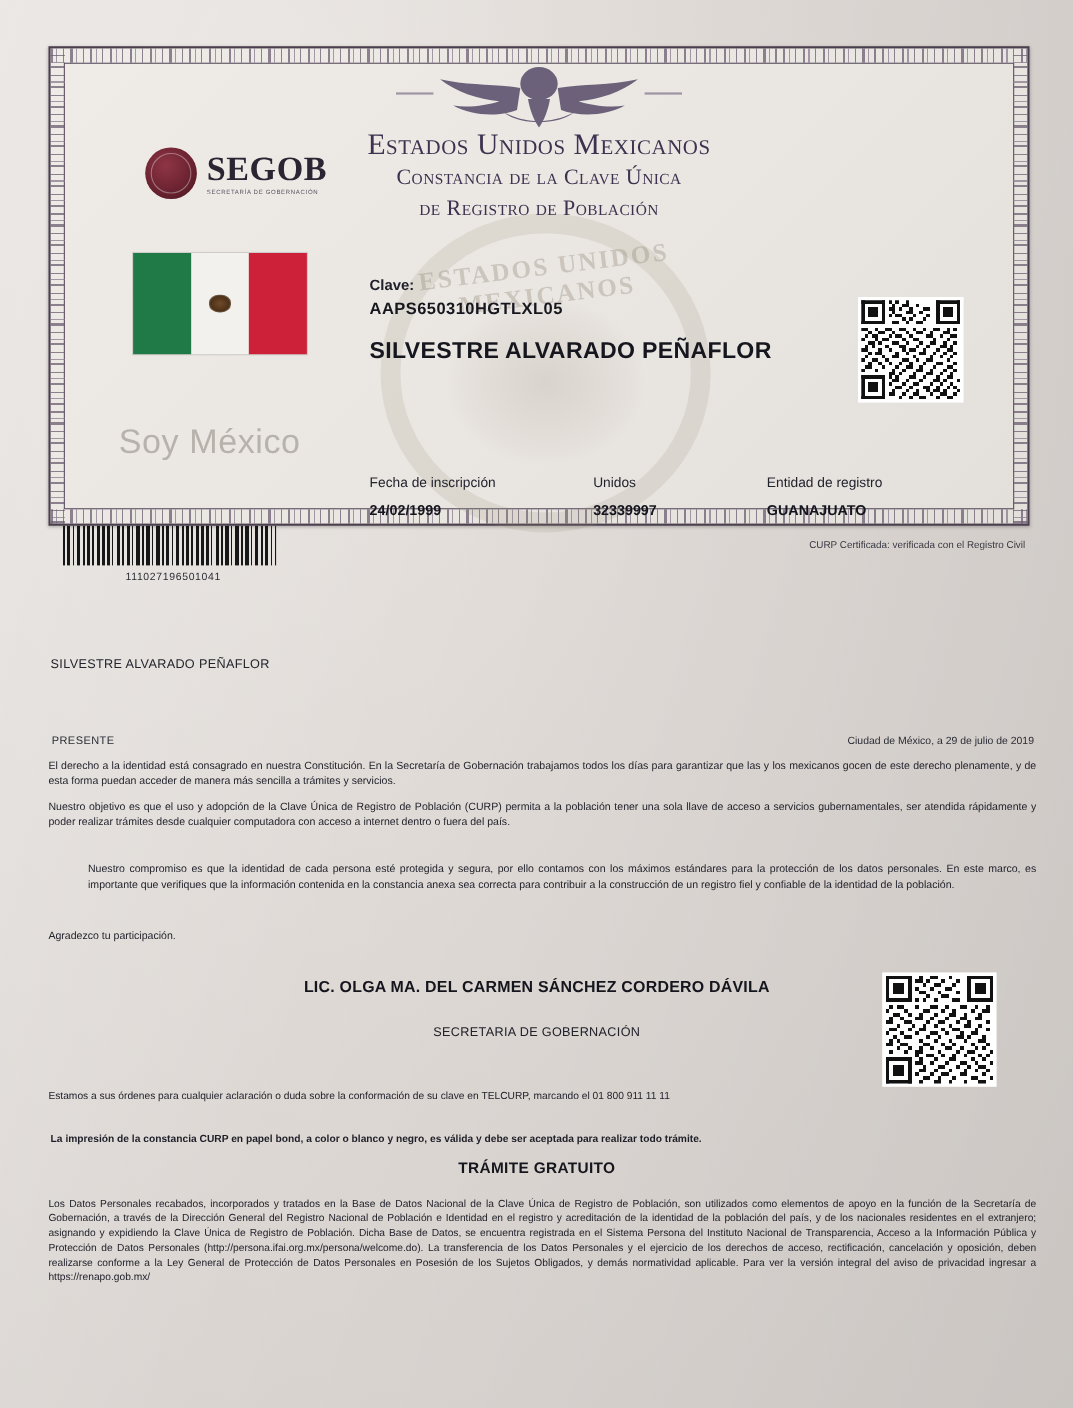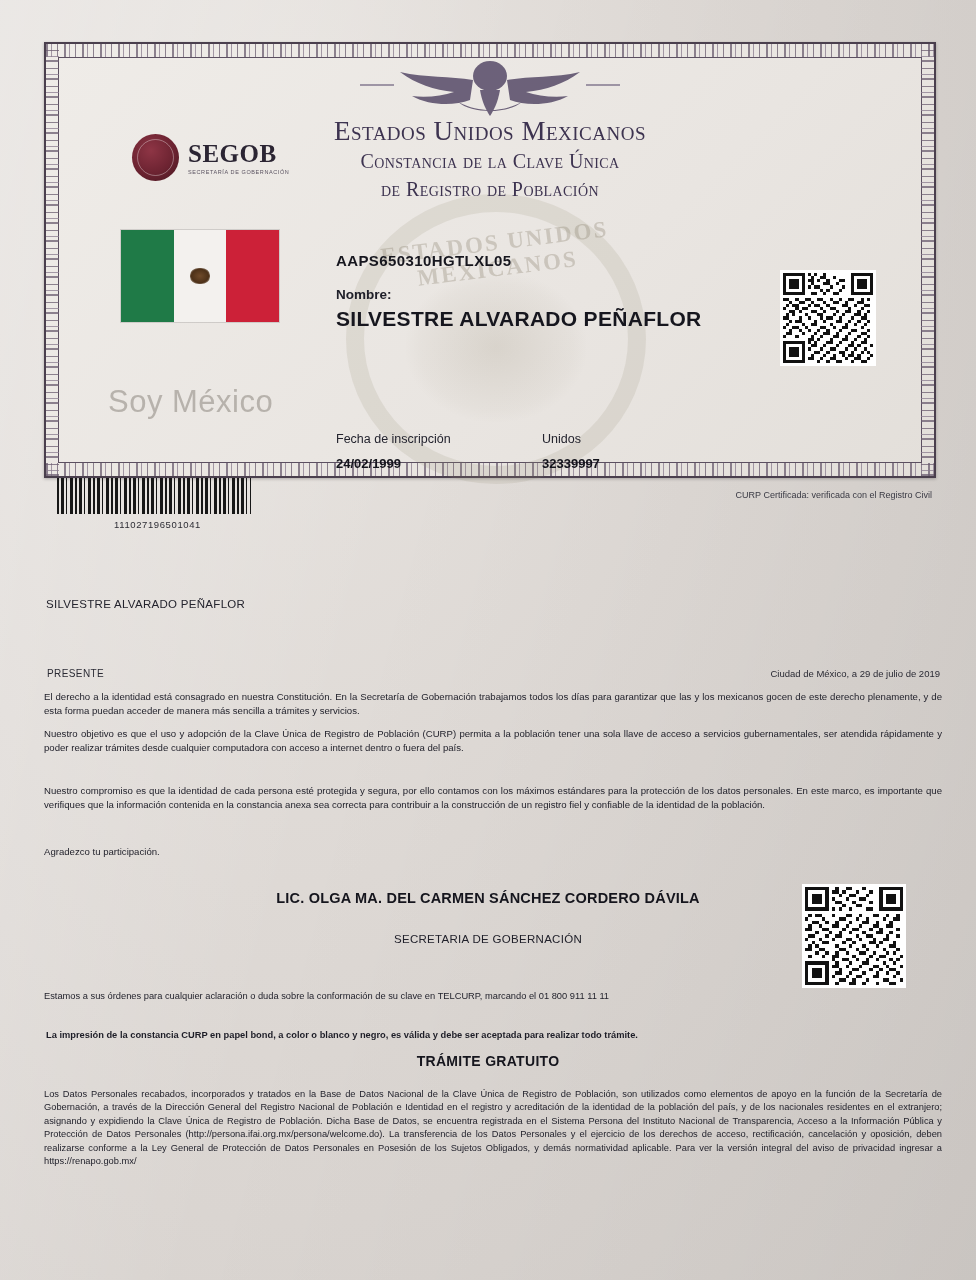"SEGOB" .segob-word { font-size: 25px -> 31px }
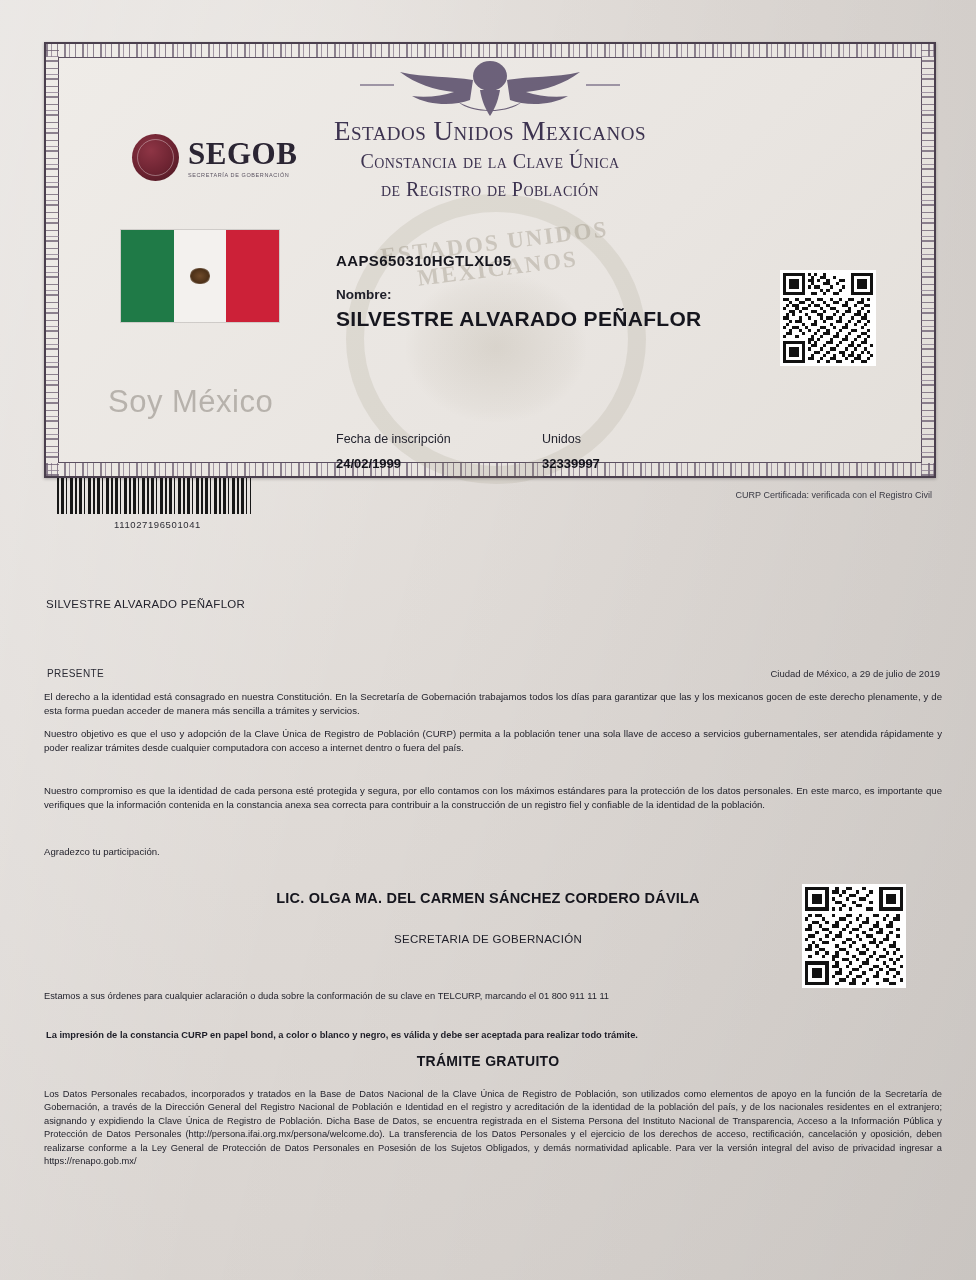"Clave:" div.lbl { html: none -> <div>Clave:</div> }
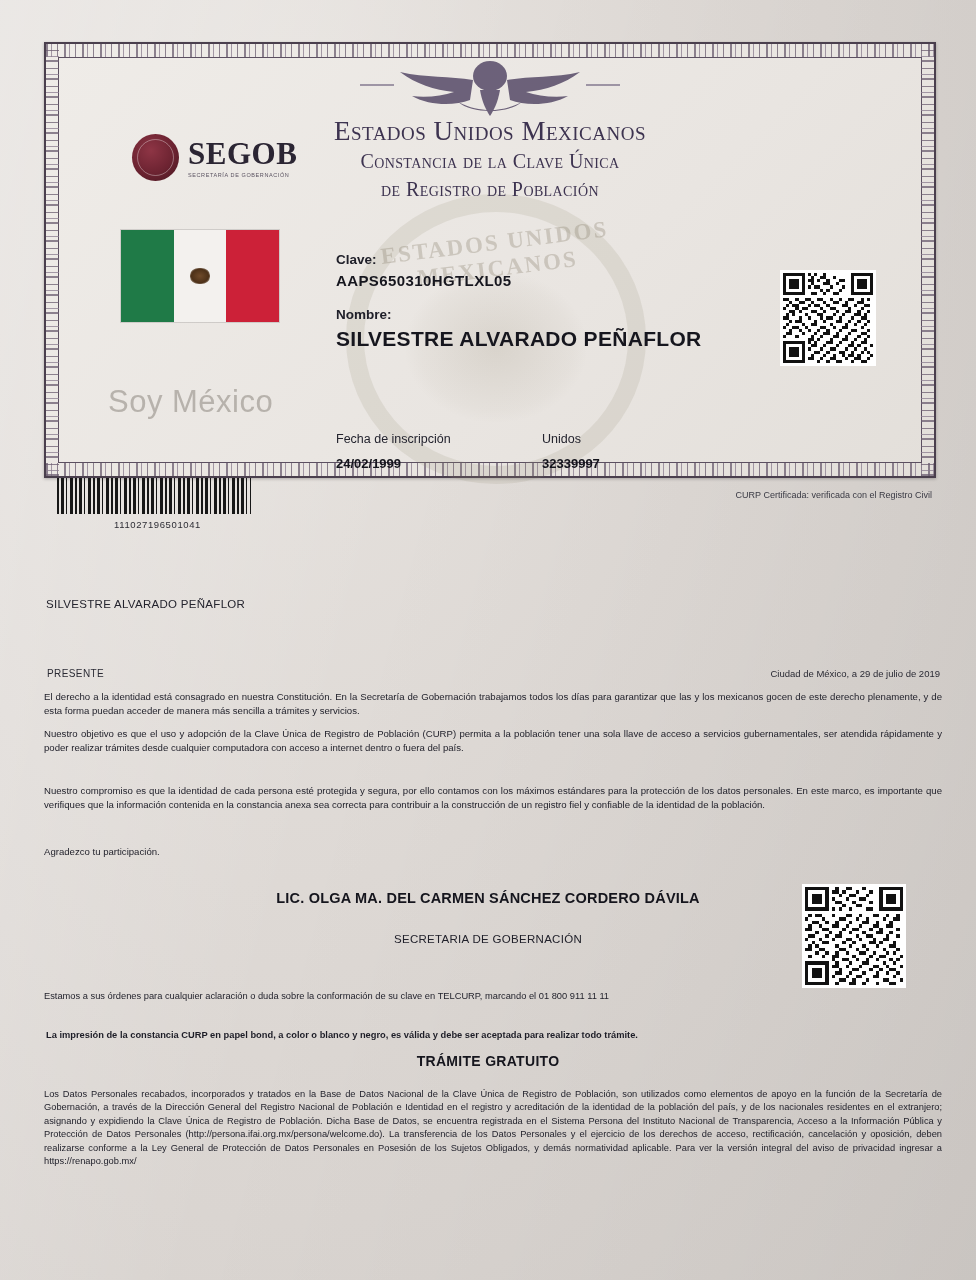"Nombre:" div.lbl { html: <div>Nombre:</div> -> none }
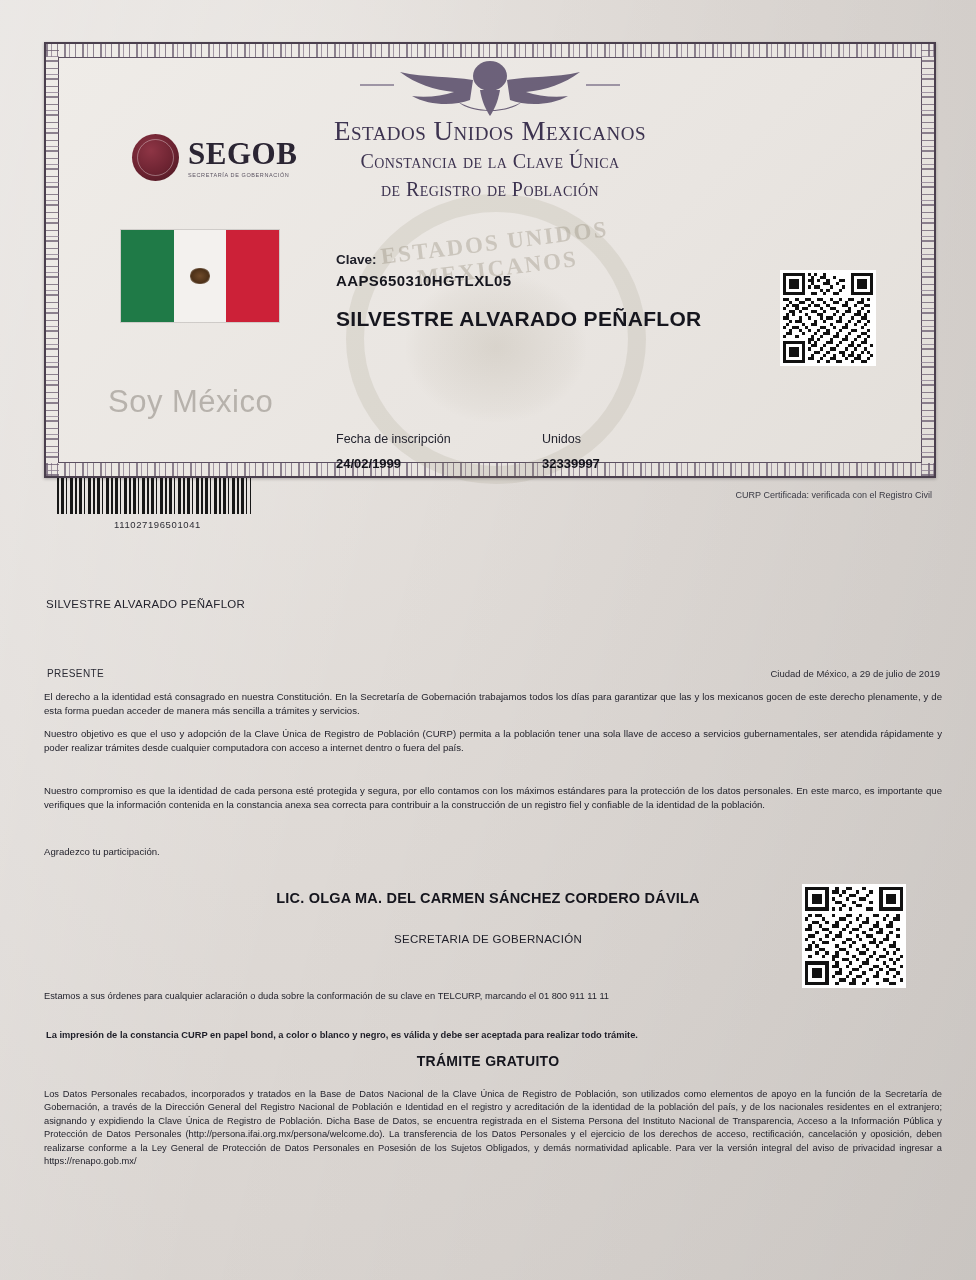"Entidad de registro" div.fc3 { html: none -> <div> <div>Entidad de registro</div> <div>GUANAJUATO</div> </div> }
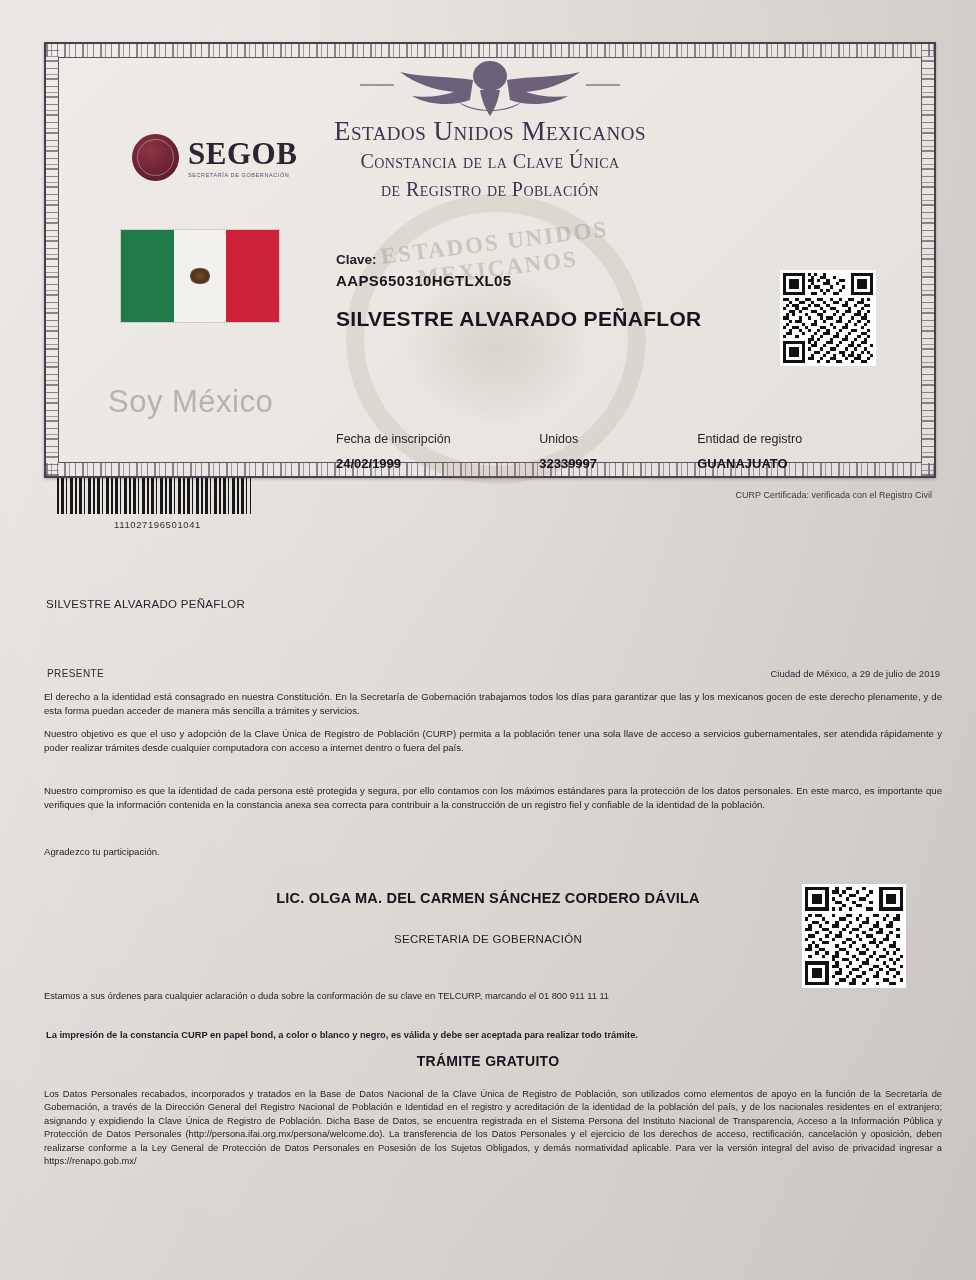"Nuestro compromiso es que la" .p3 { margin-left: none -> 36px }
